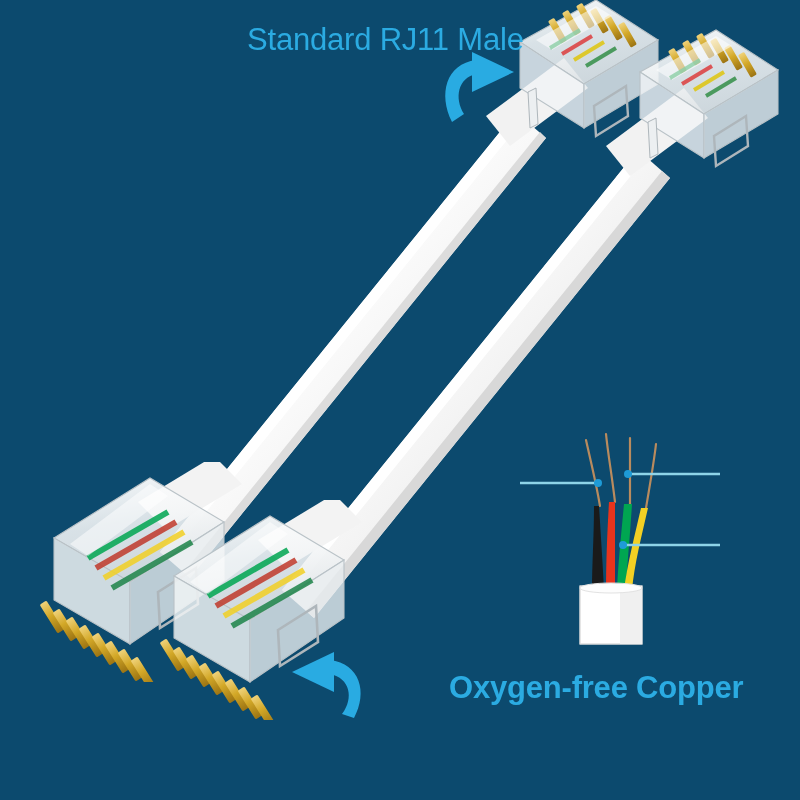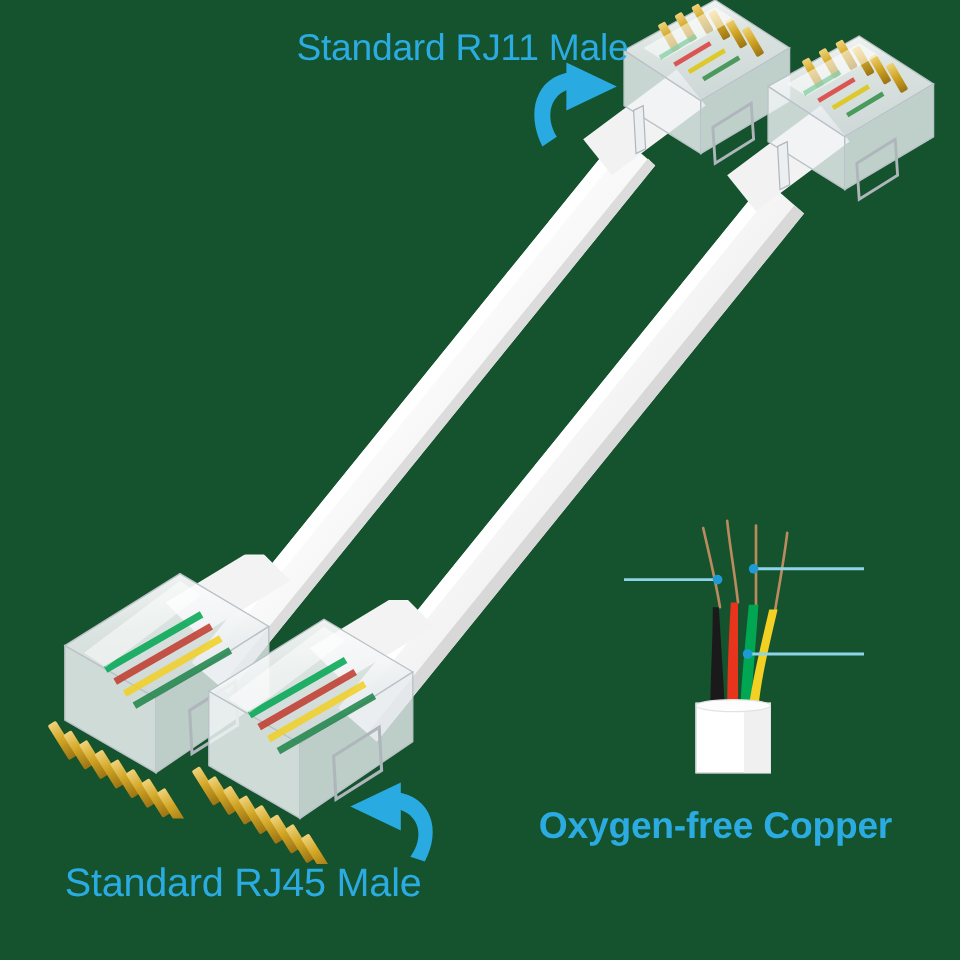"Standard RJ11 Male" #stage { background: #14532d -> #0c4a6e }
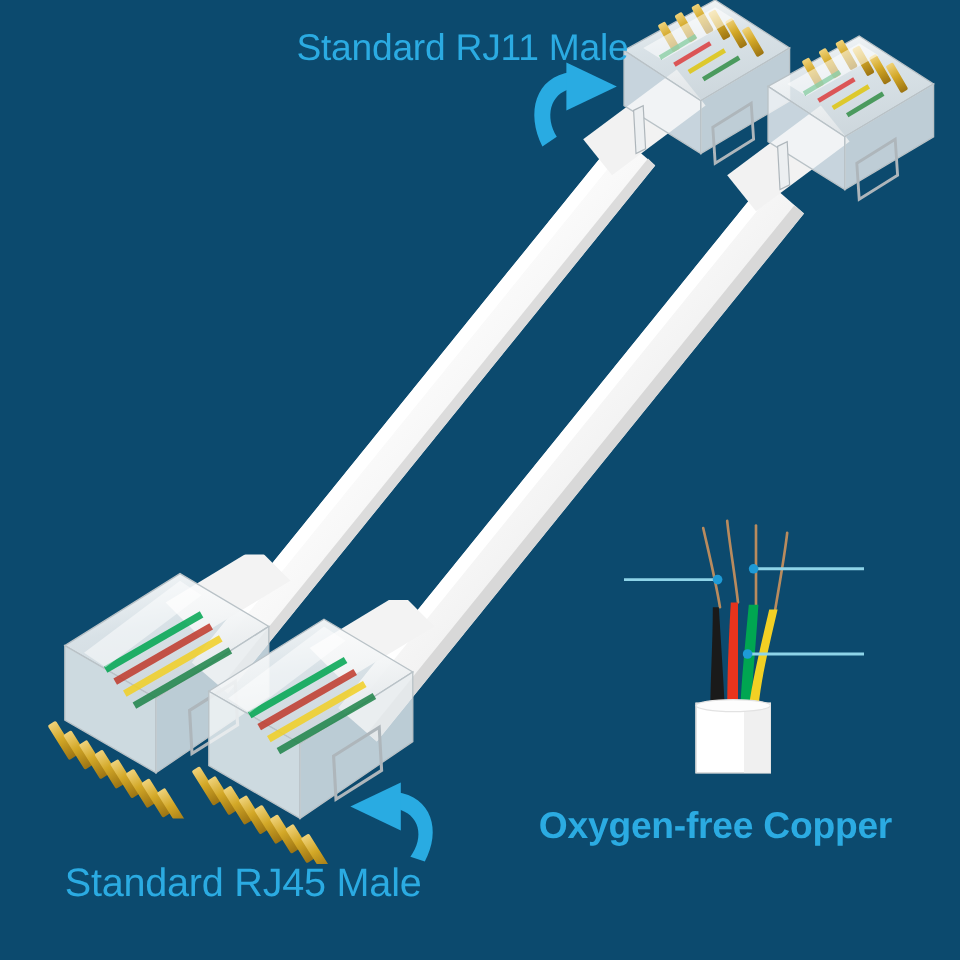"Standard RJ45 Male" div.label { html: <div>Standard RJ45 Male</div> -> none }
